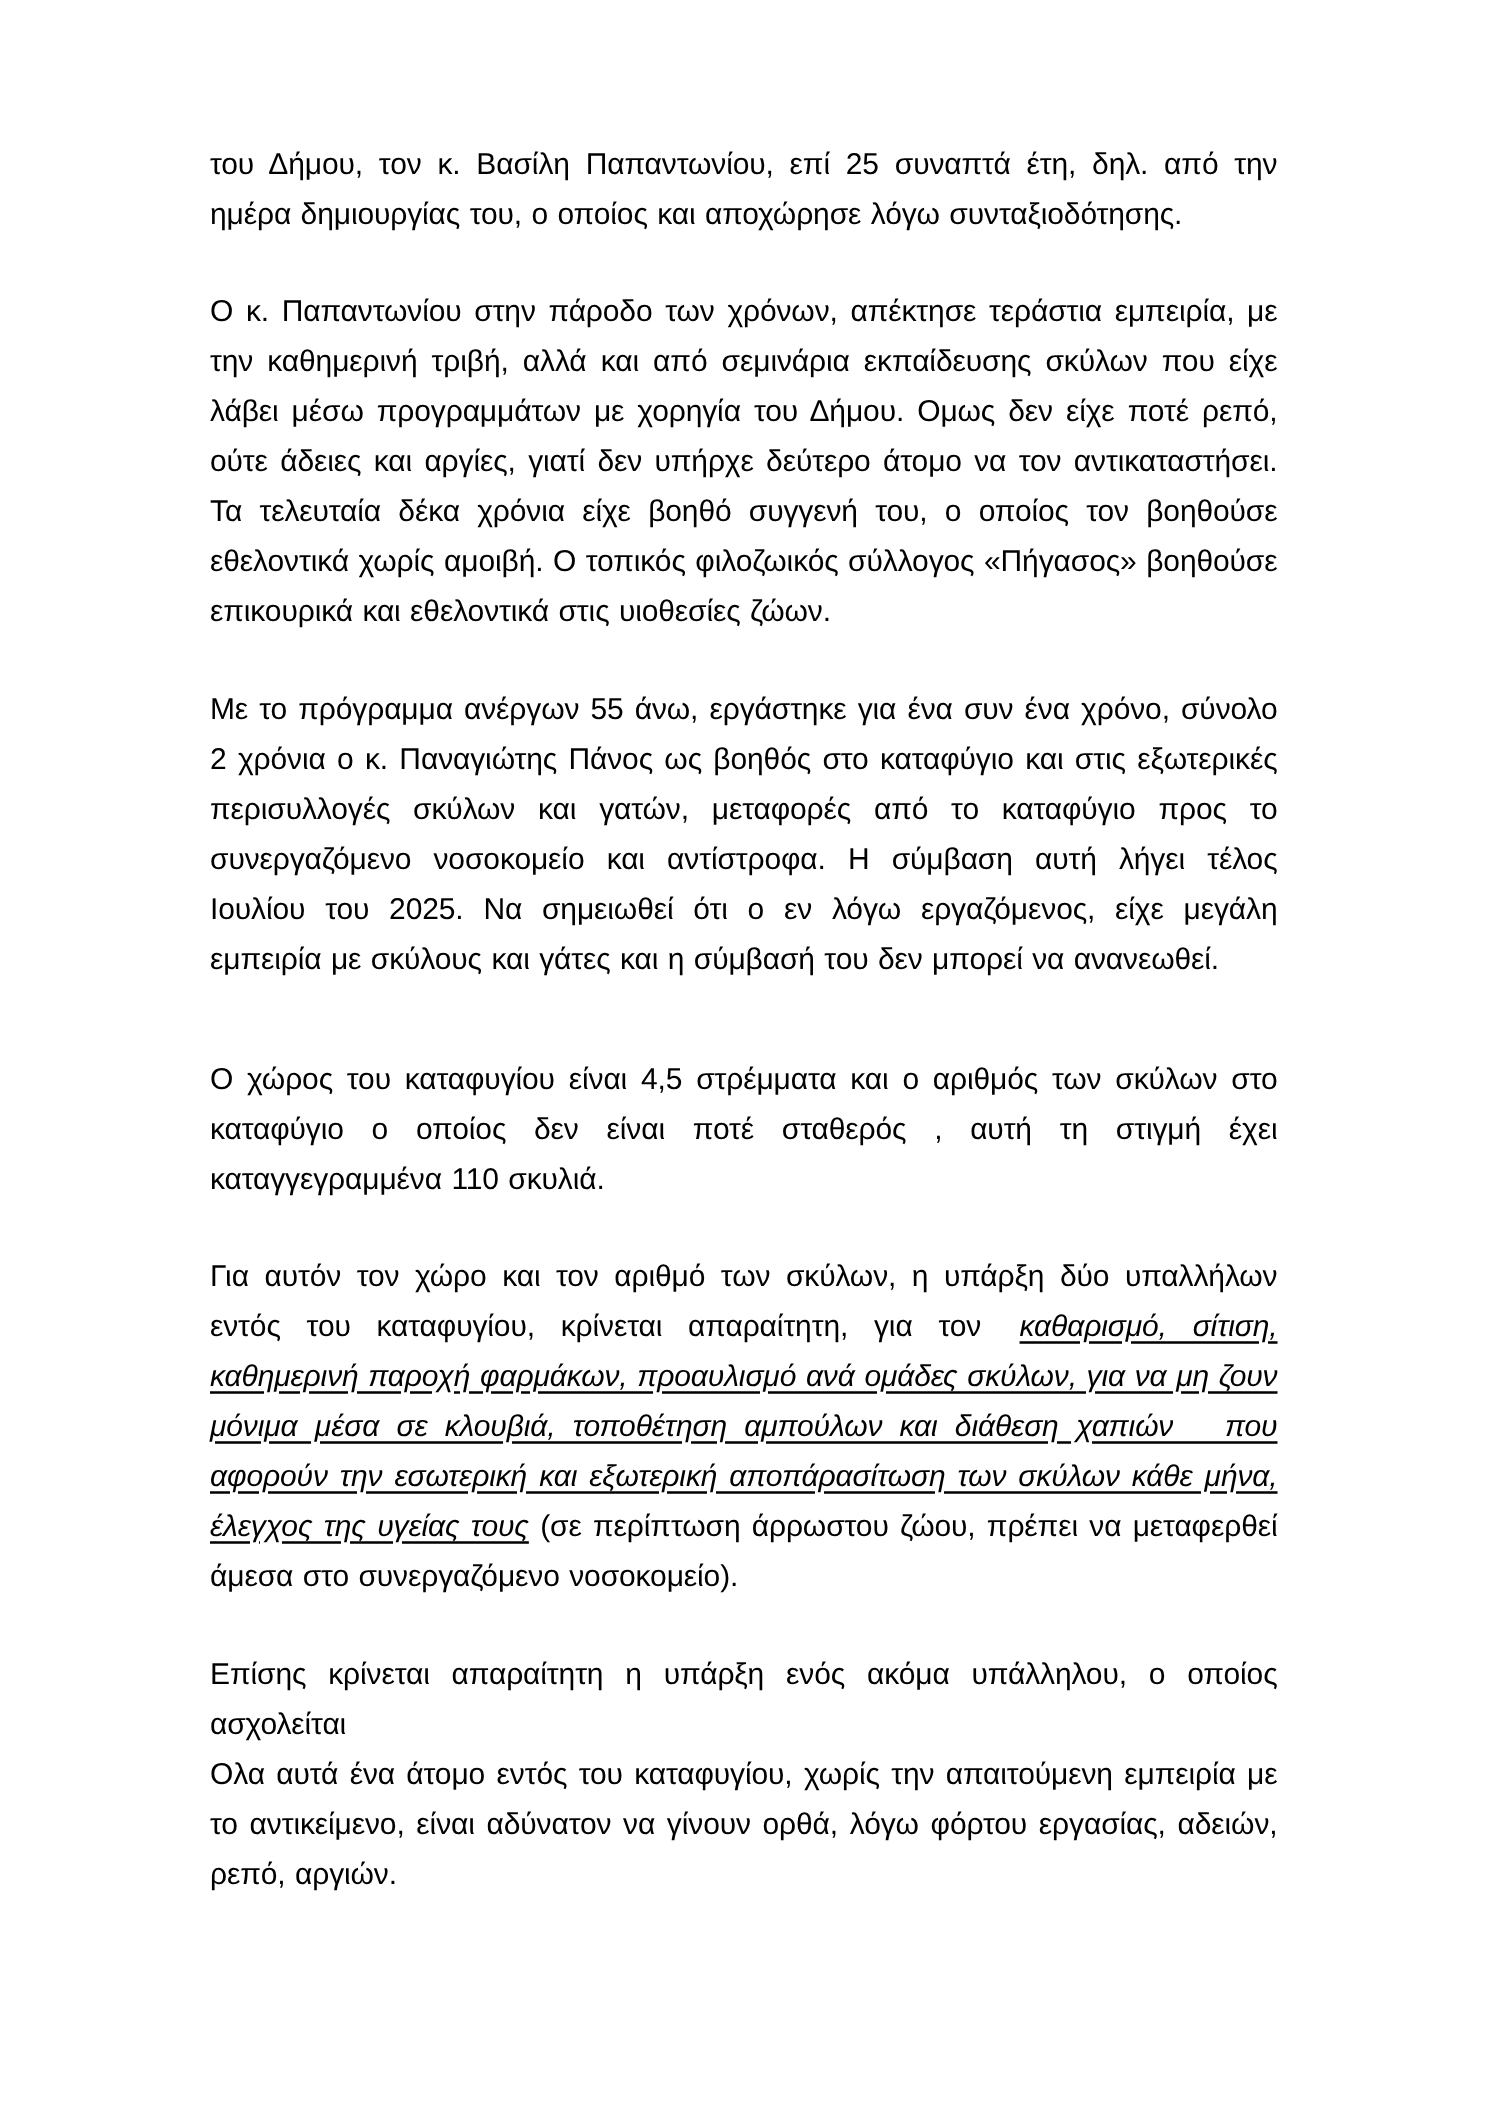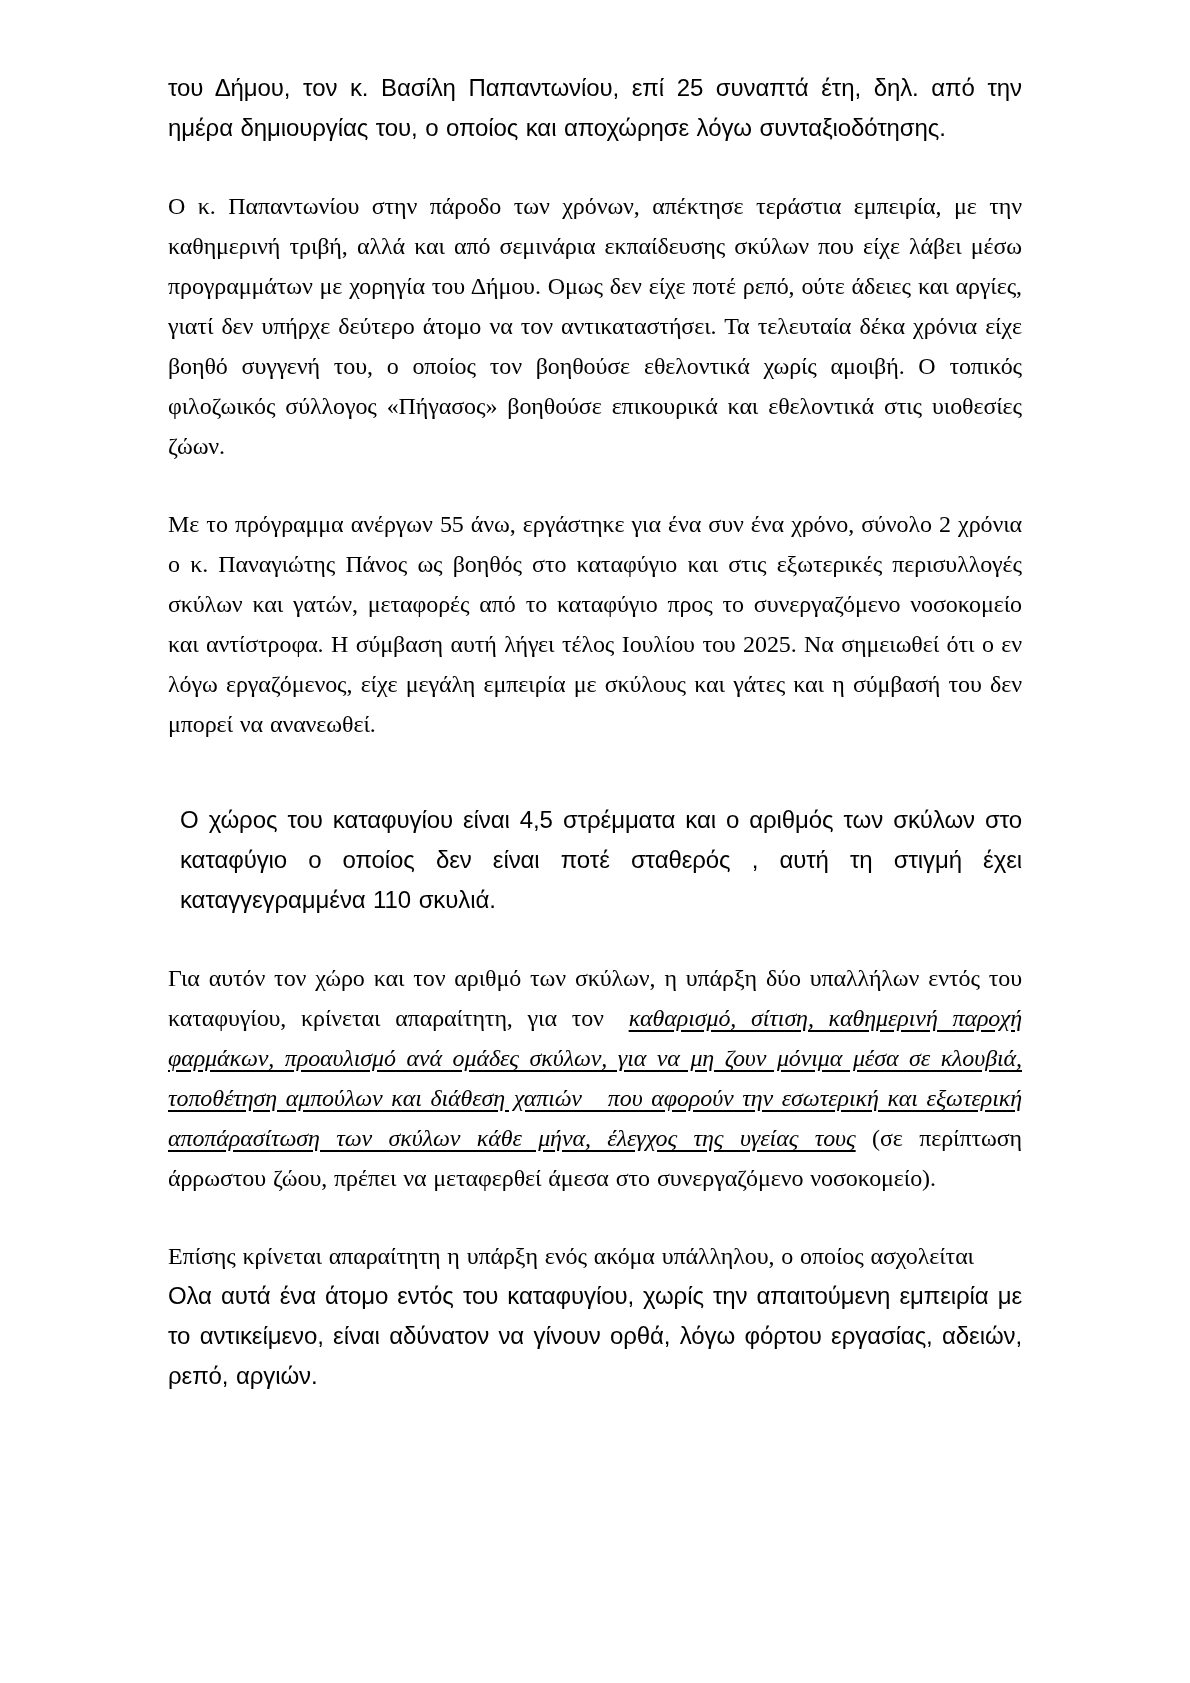"του Δήμου, τον κ. Βασίλη" .page { padding: 68px 168px 0 168px -> 112px 168px 0 168px }
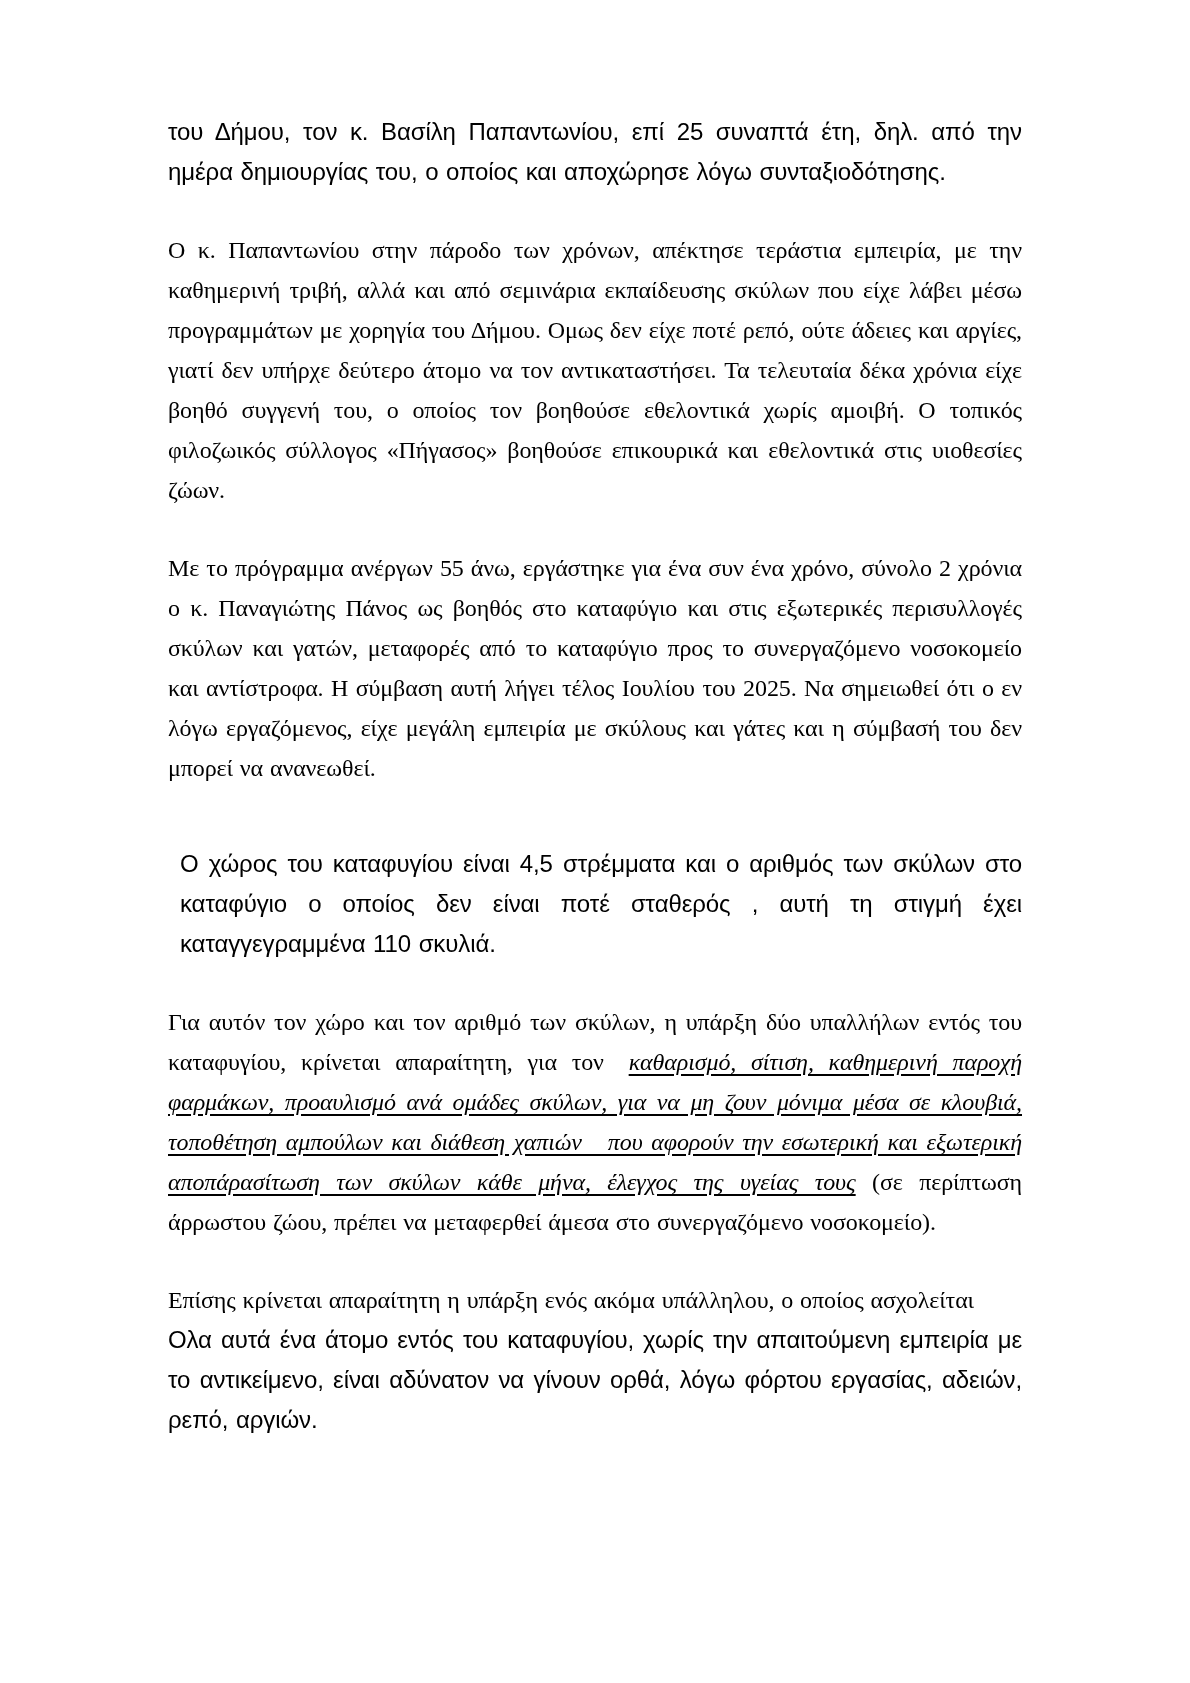"Ο κ. Παπαντωνίου στην πάροδο" .gap-1 { font-family: Liberation Serif, serif -> none }
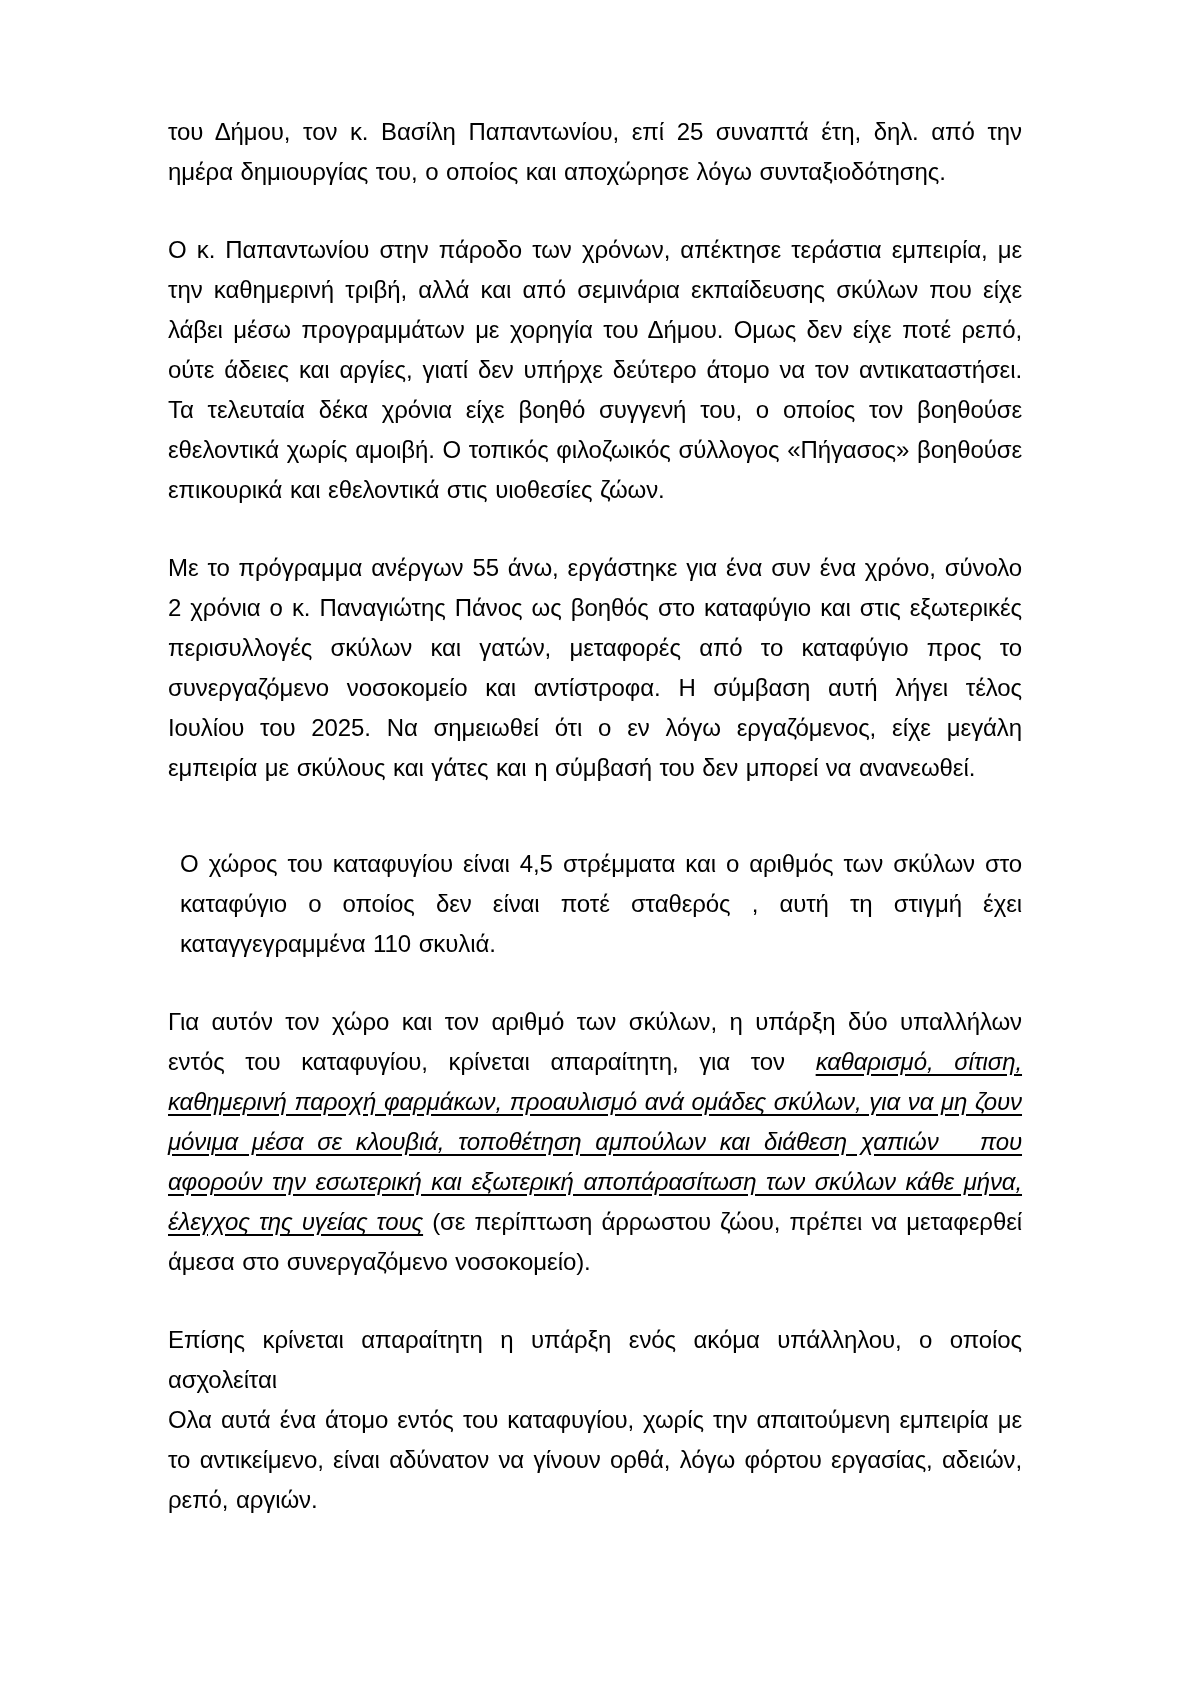"Ο χώρος του καταφυγίου είναι" .gap-2 { margin-left: 12px -> none }
